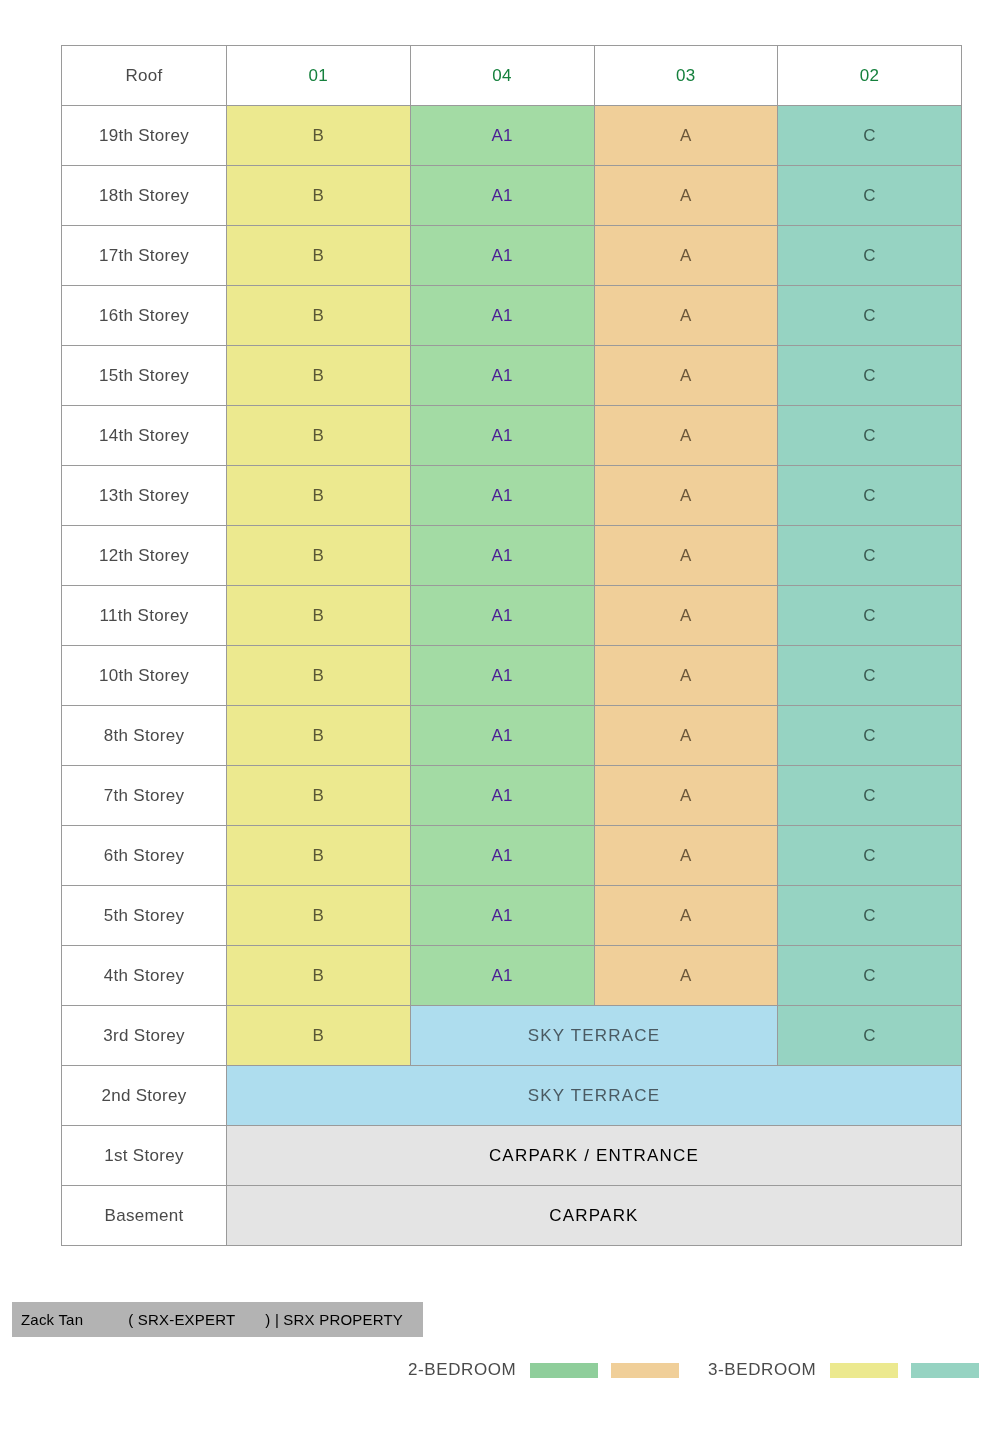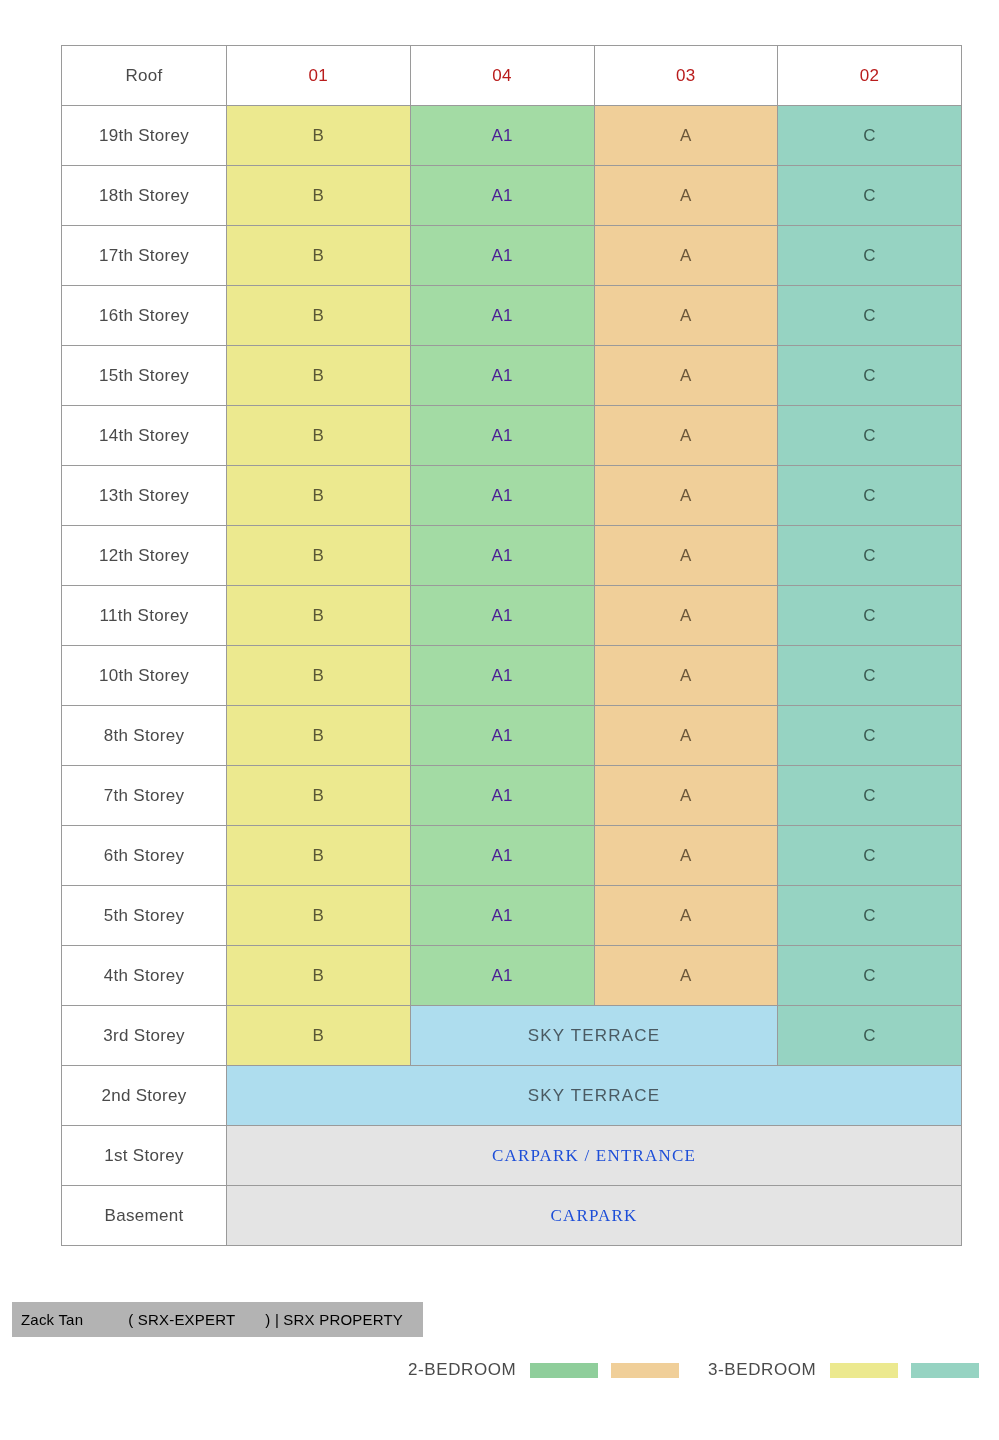"01" td.head-cell { color: #b91c1c -> #15803d }
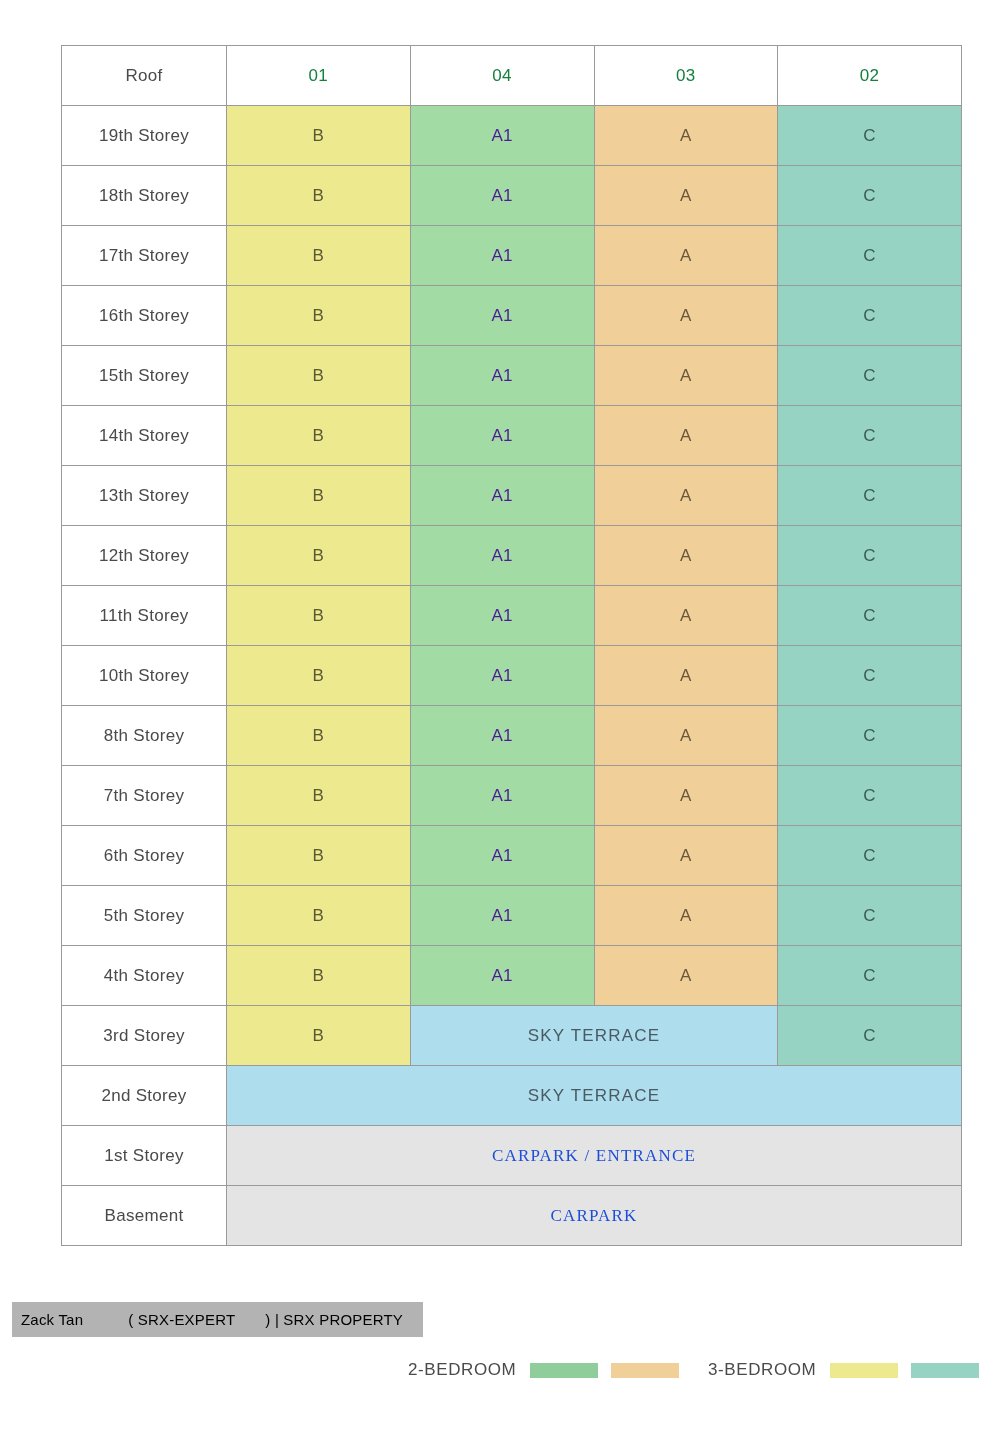"CARPARK / ENTRANCE" td.u-grey { color: #1d4ed8 -> #000000; font-family: Liberation Serif, serif -> none }
